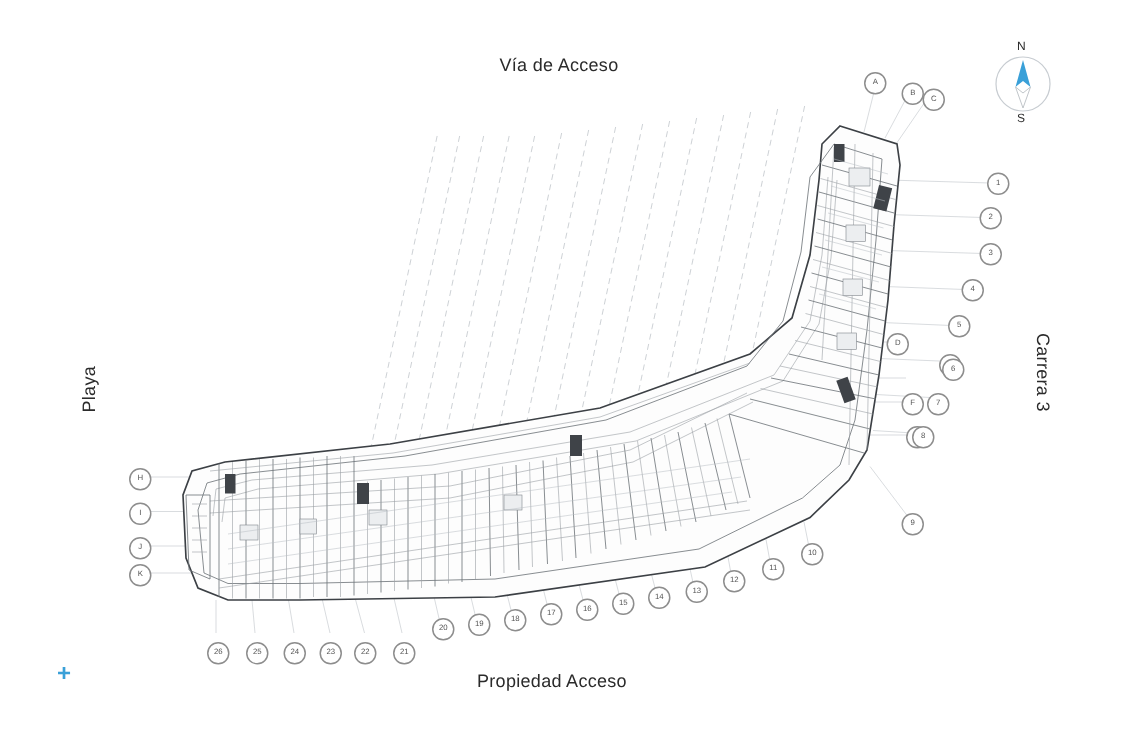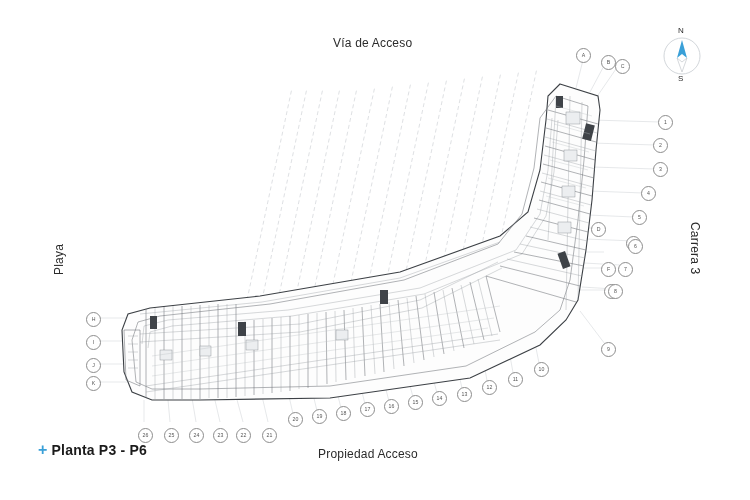"Planta P3 - P6" span { html: <span>Planta P3 - P6</span> -> none }
